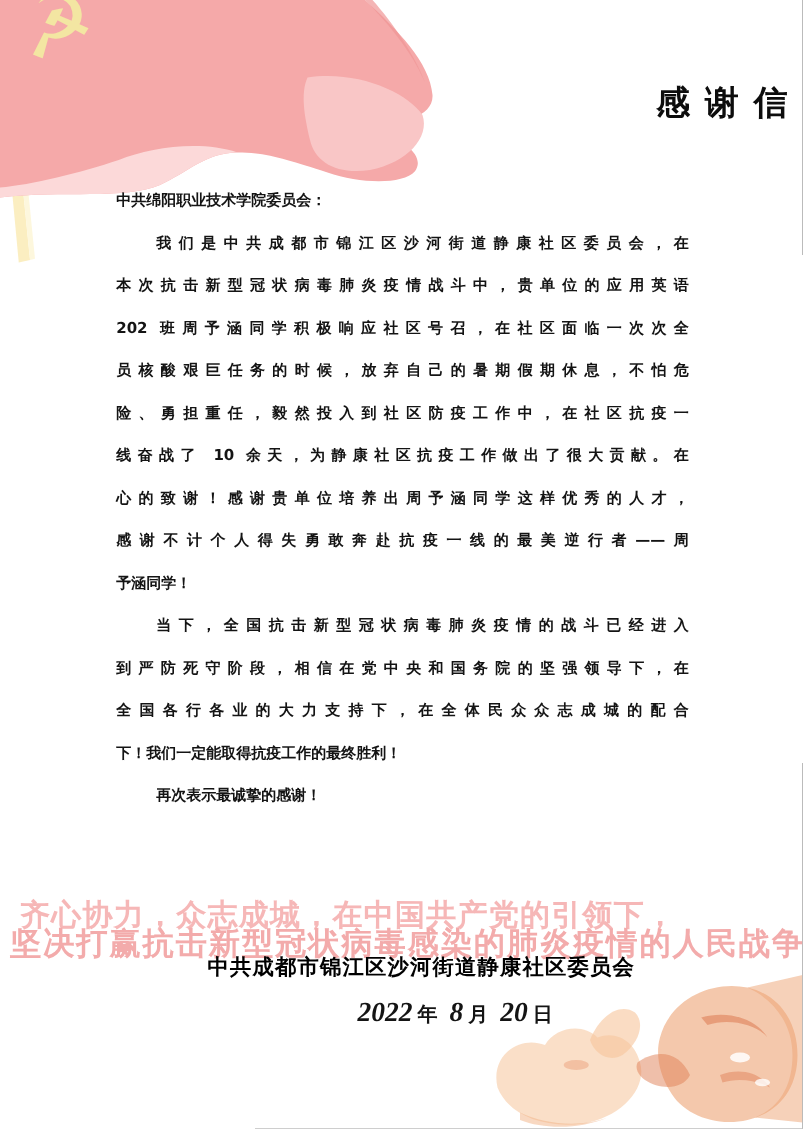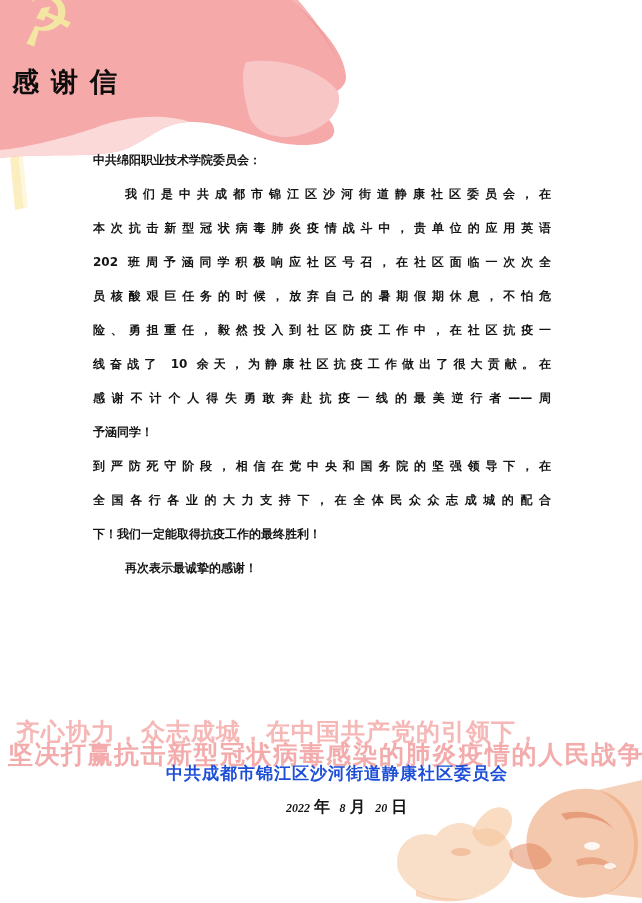"感谢信" .title { text-align: left -> right }
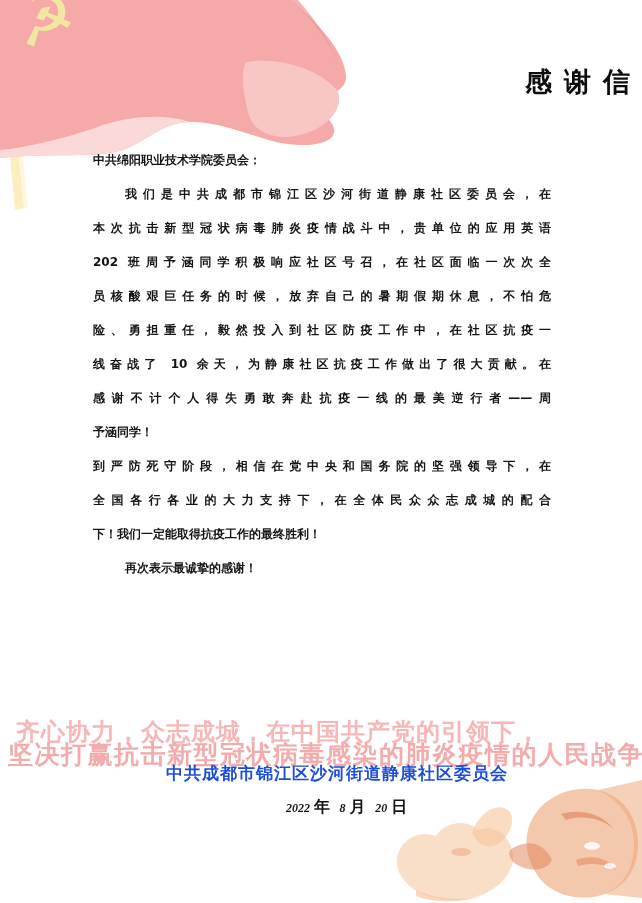"心的致谢！感谢贵单位培养出周予涵同学这样优秀的人才，" div.body-line { html: none -> <div>心的致谢！感谢贵单位培养出周予涵同学这样优秀的人才，</div> }
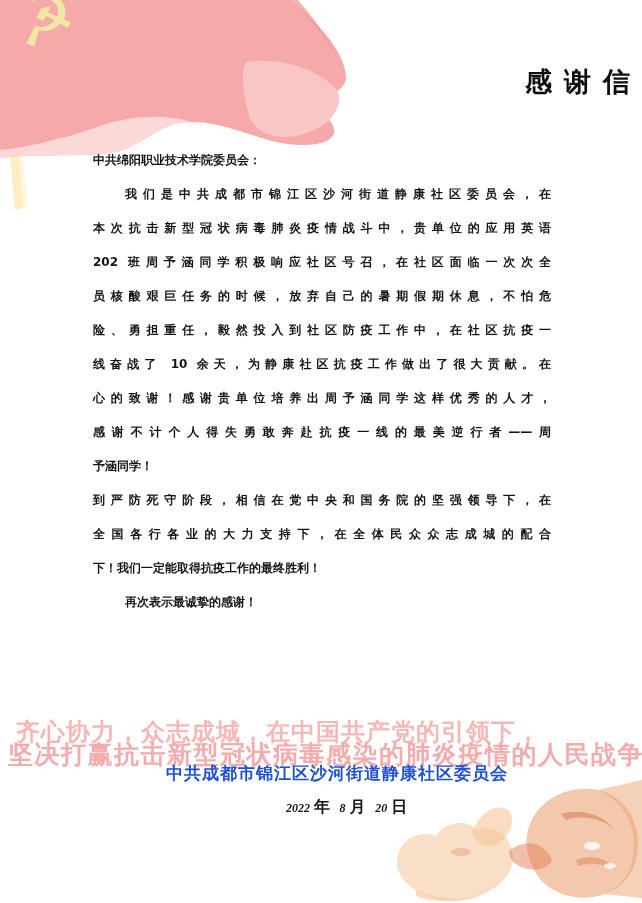"当下，全国抗击新型冠状病毒肺炎疫情的战斗已经进入" div.body-line { html: none -> <div>当下，全国抗击新型冠状病毒肺炎疫情的战斗已经进入</div> }
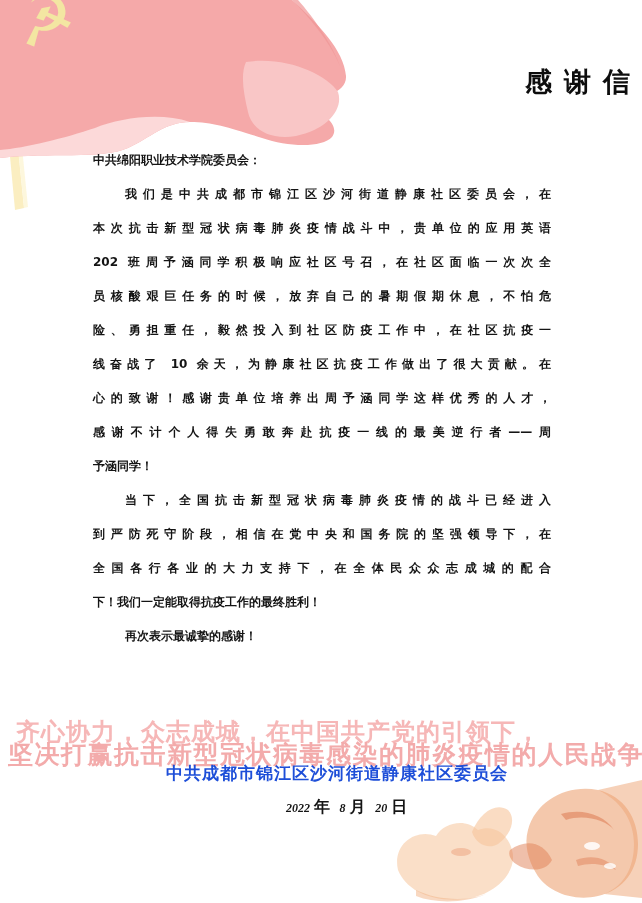"中共成都市锦江区沙河街道静康社区委员会" .signature { color: #1d4ed8 -> #000000 }
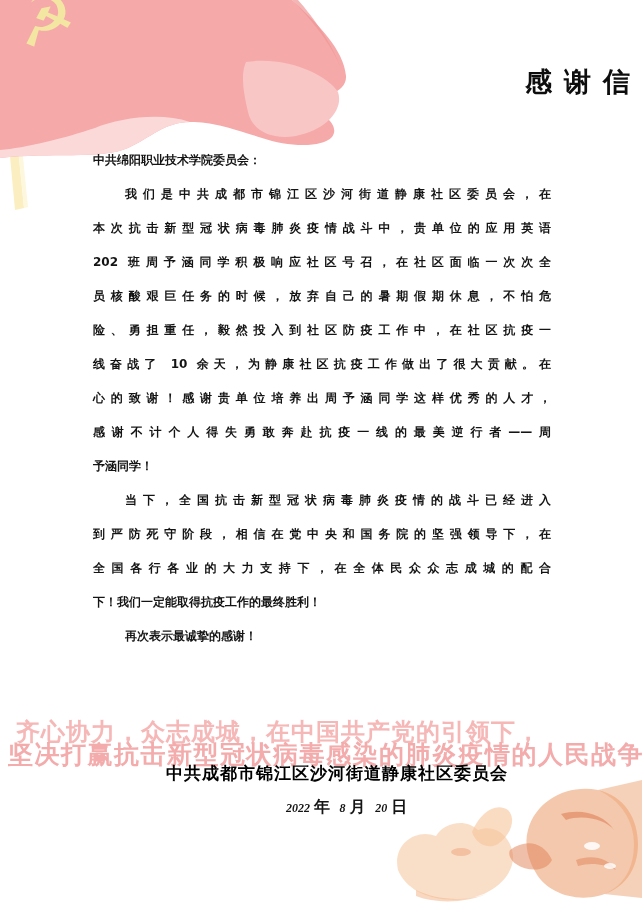"2022" .date .num { font-size: 12px -> 22px }
